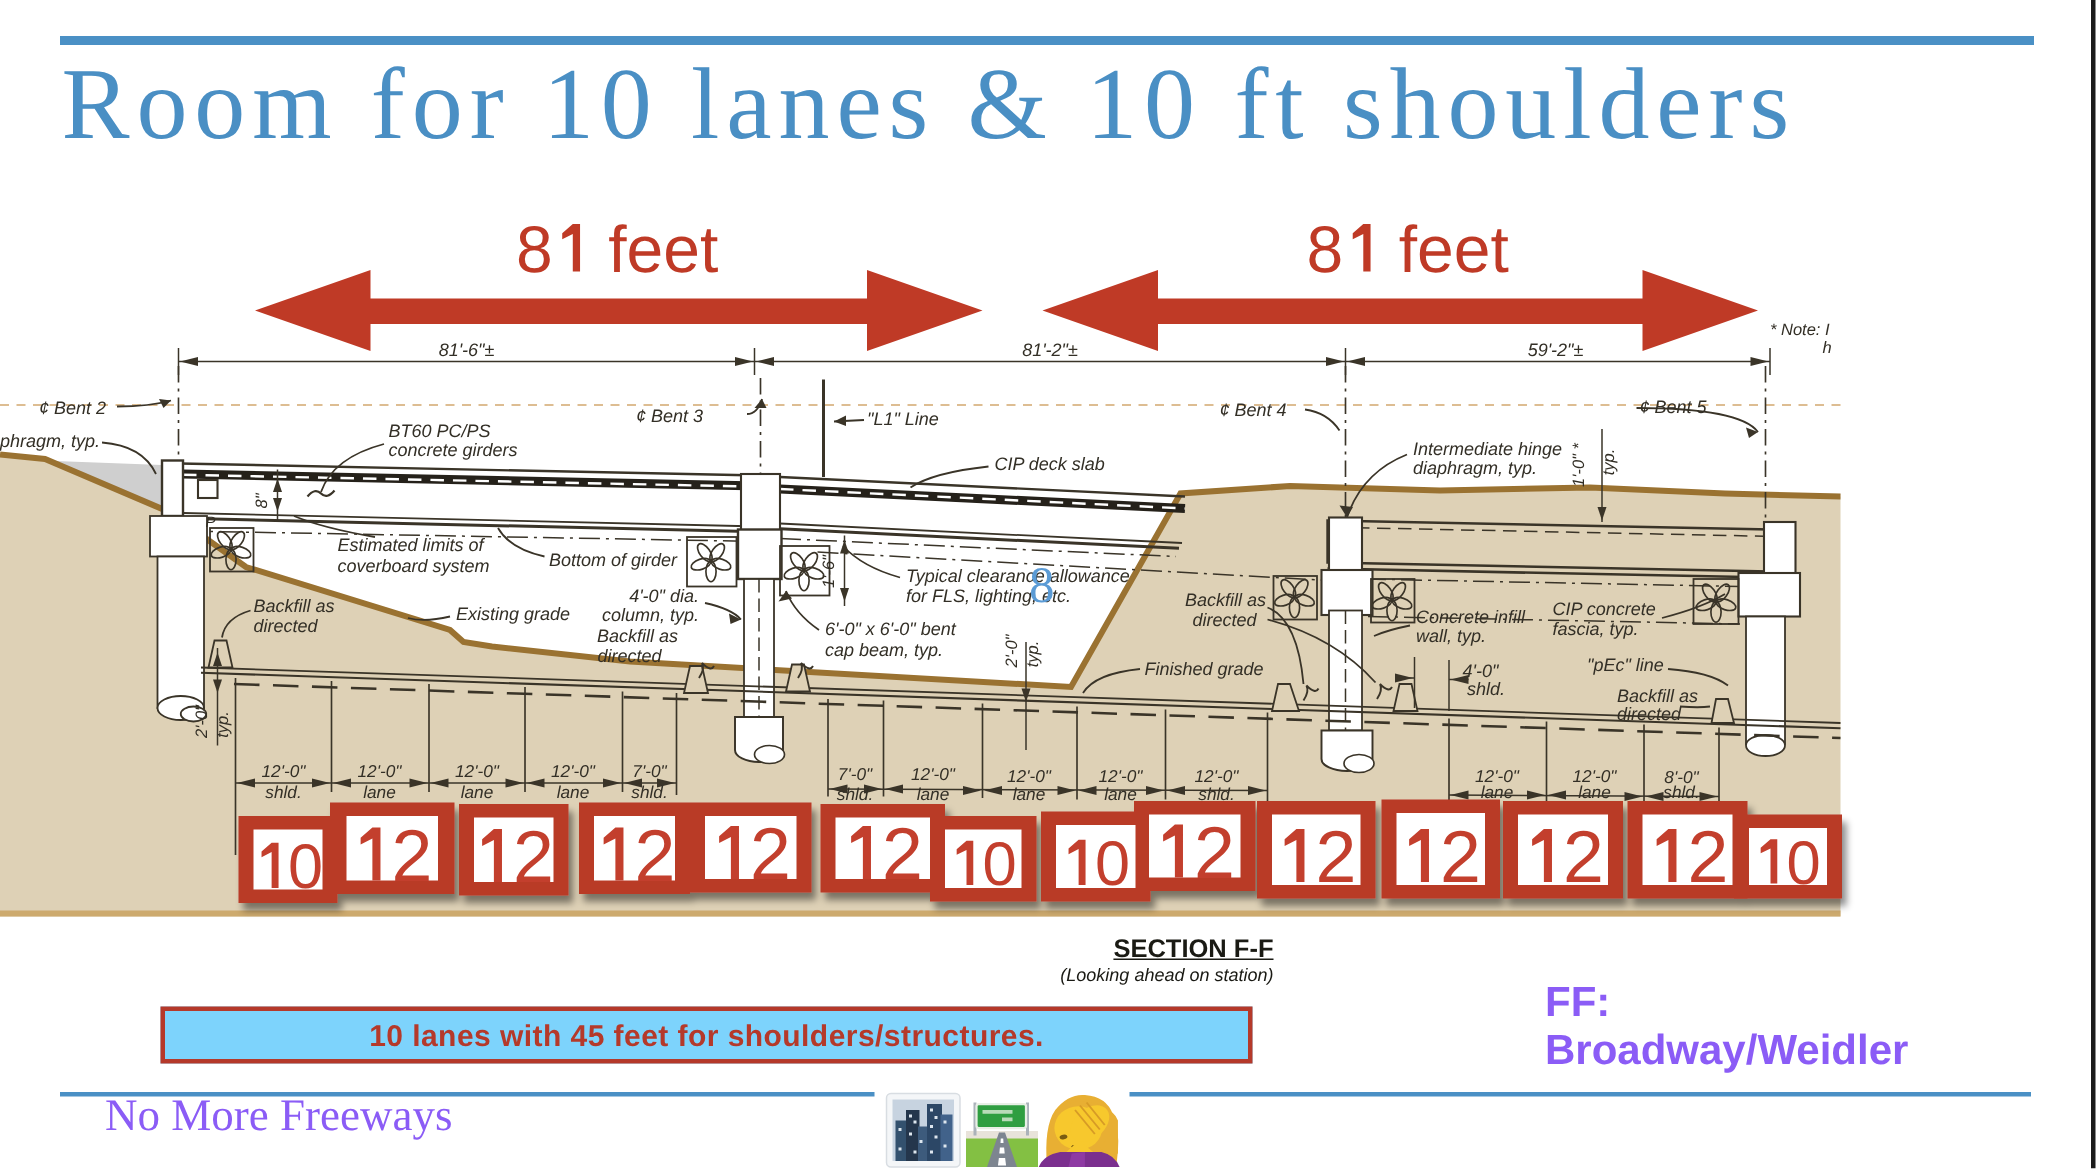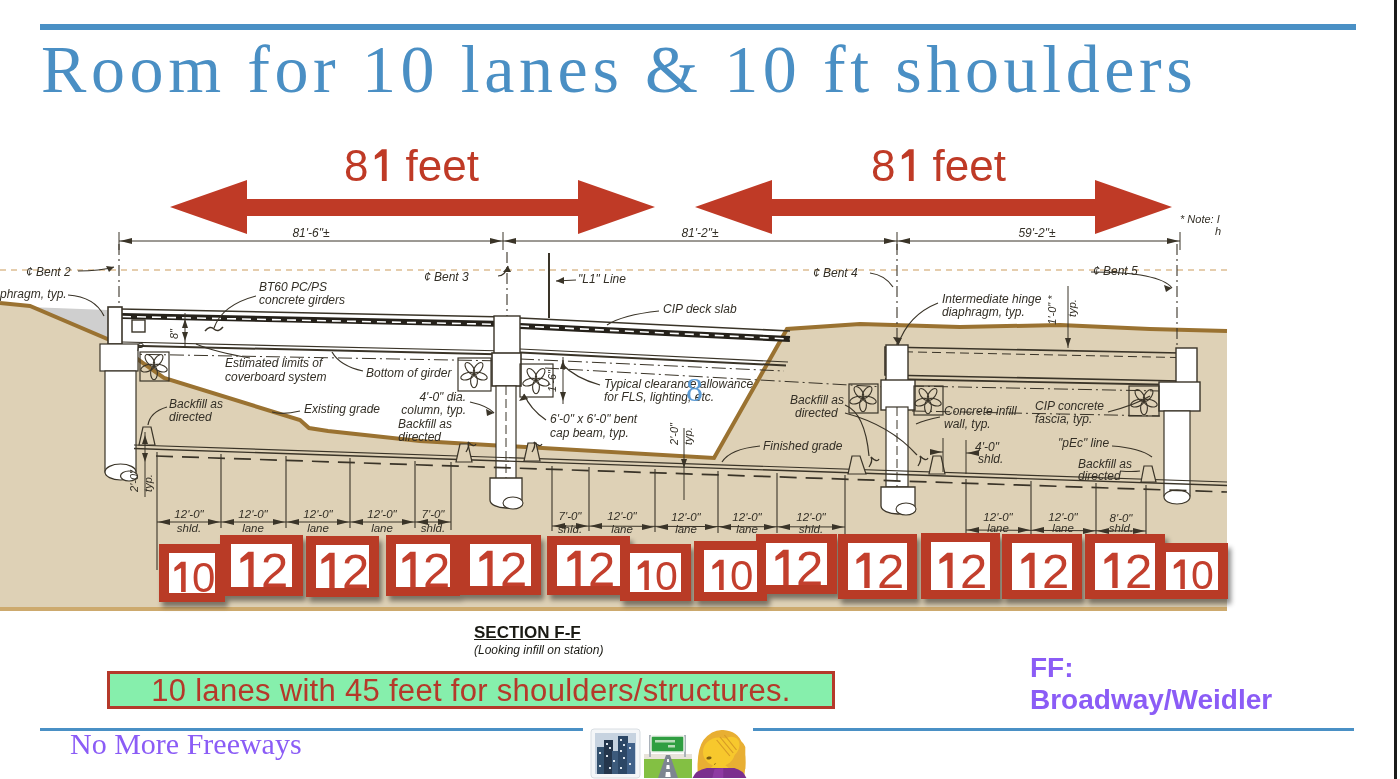"SECTION F-F" div.abs { left: 474px -> 449px; text-align: left -> right }
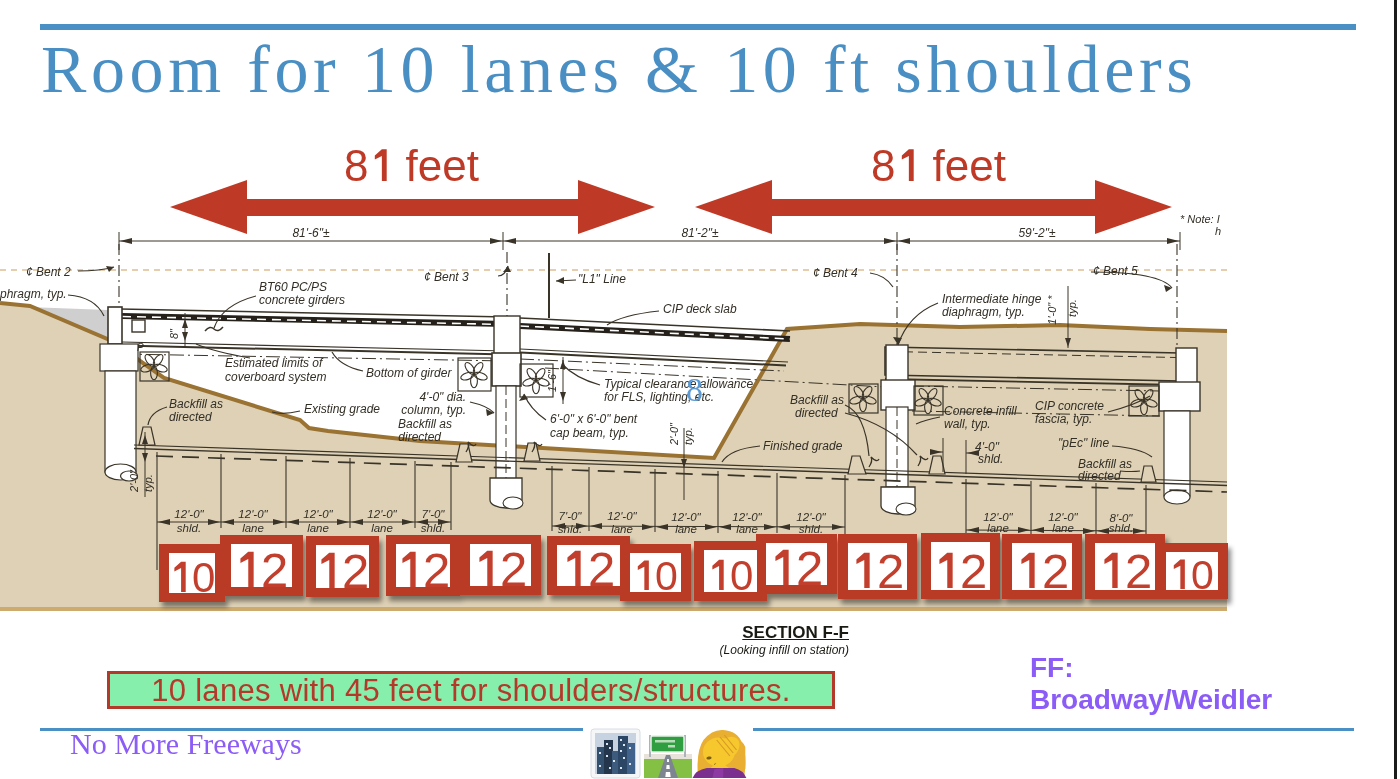"(Looking infill on station)" div { text: infill -> ahead }
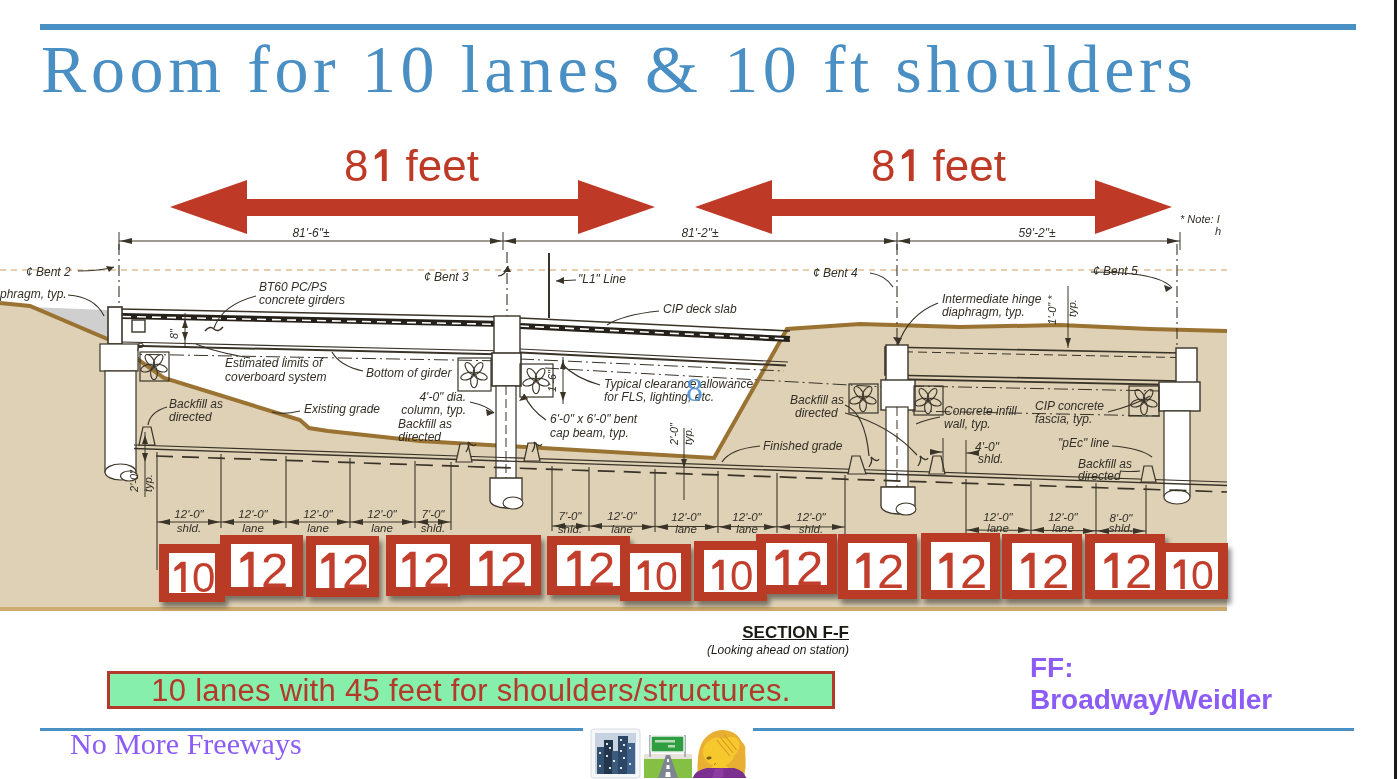"10 lanes with 45 feet" div.abs { background: #86efac -> #7dd3fc; font-size: 31px -> 20px; font-weight: normal -> bold }
